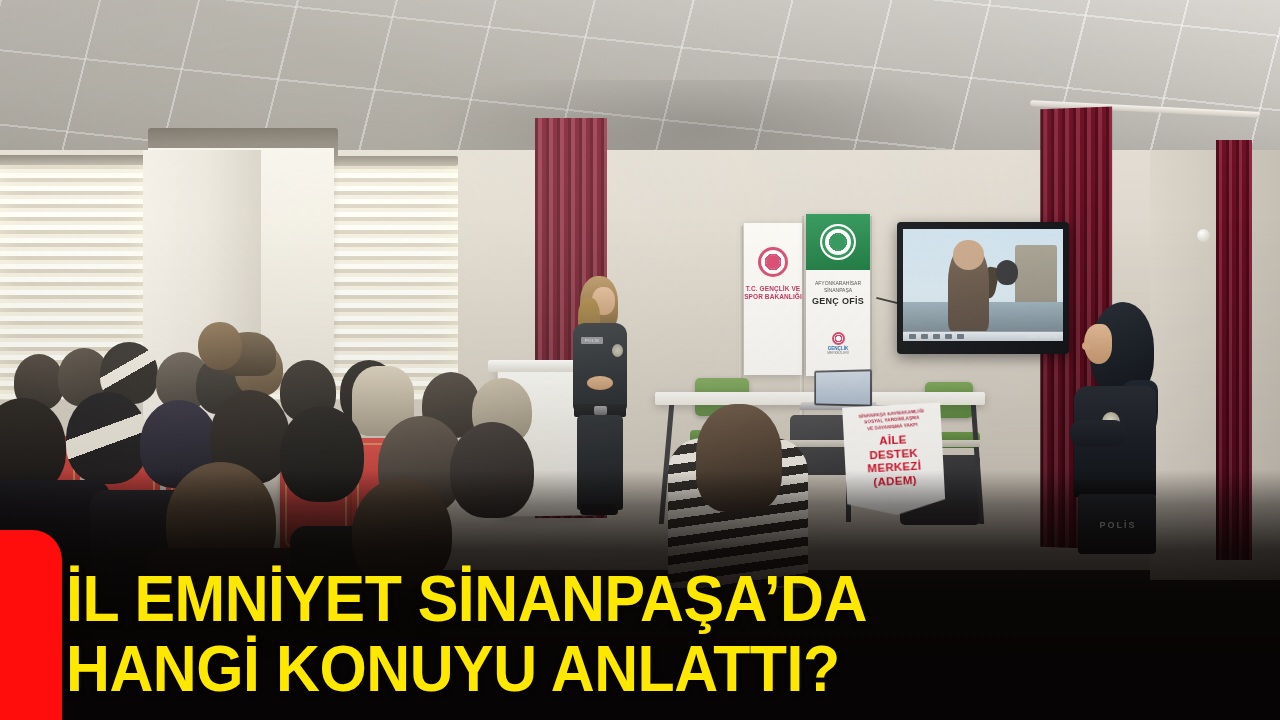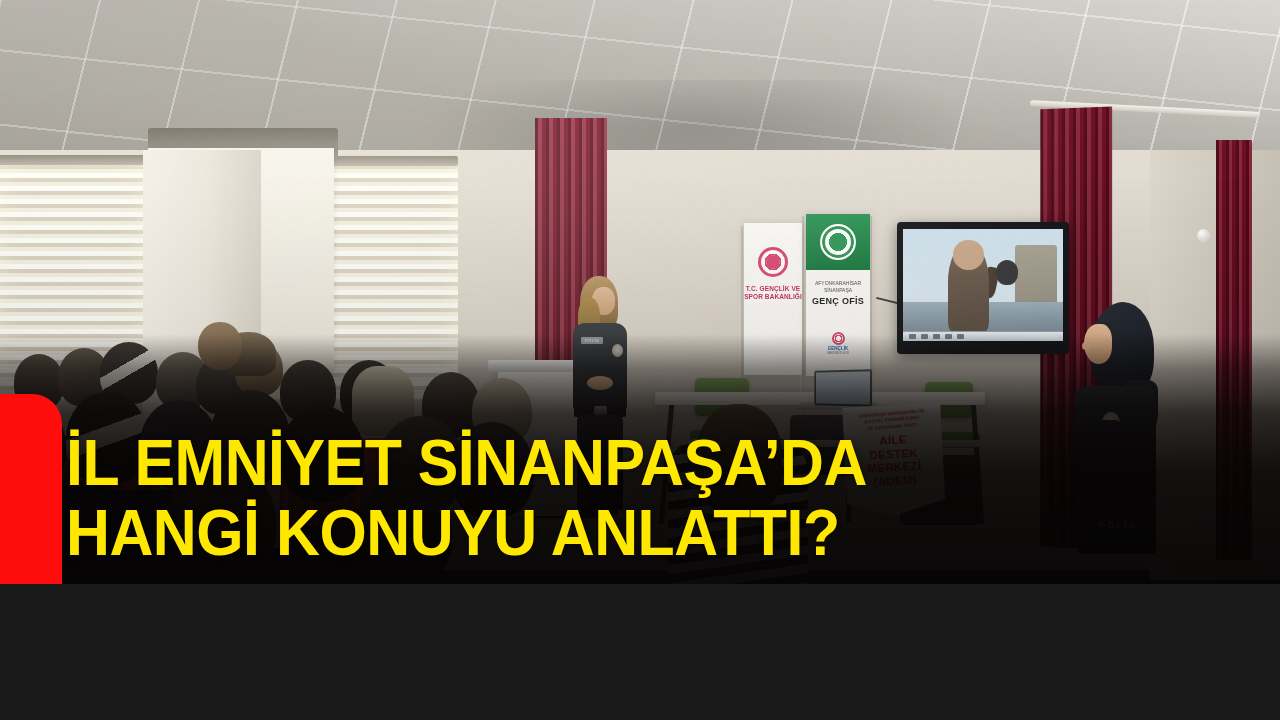"İL EMNİYET SİNANPAŞA’DA" .stage { height: 584px -> 720px }
